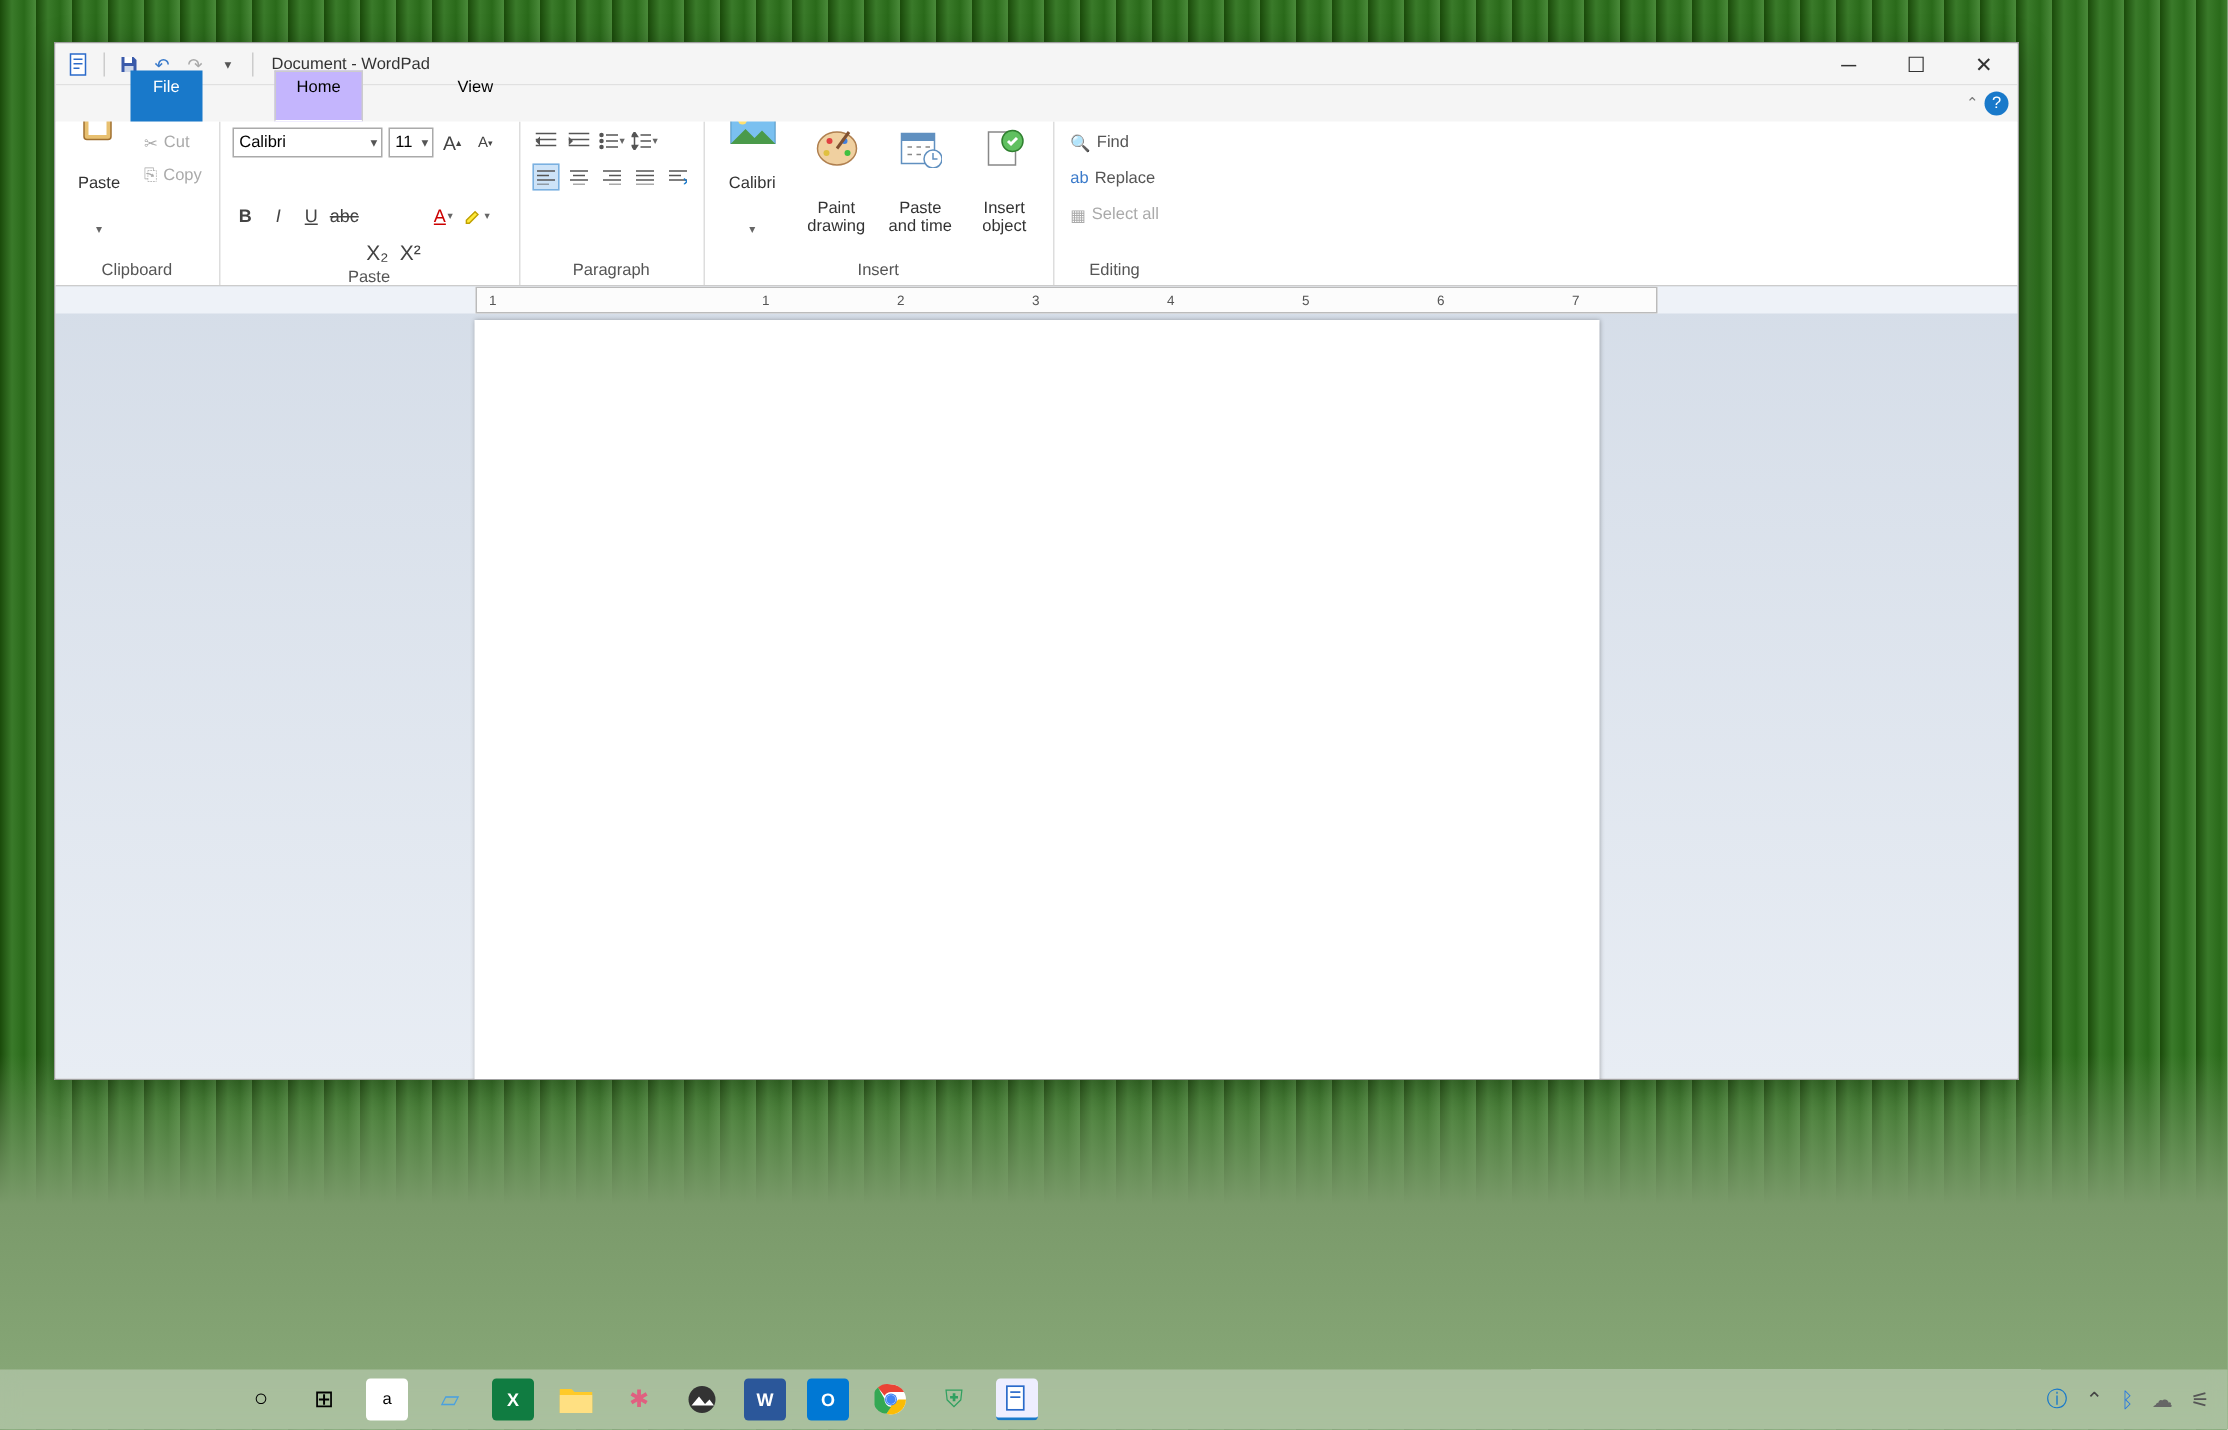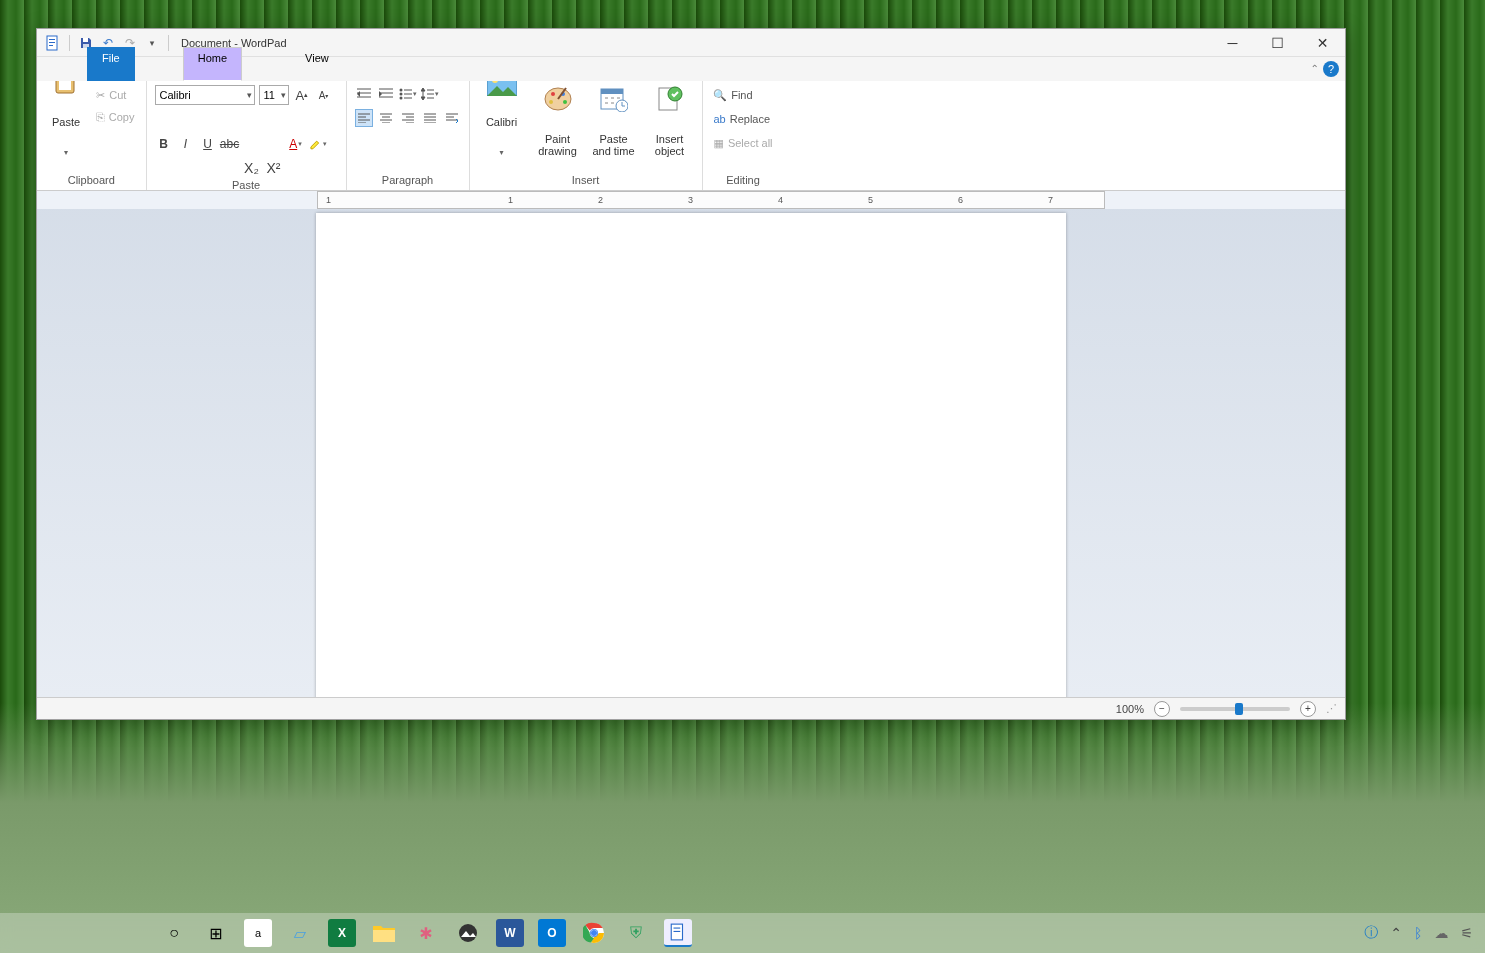"100%" div.statusbar { html: <div> <span>100%</span> <div>−</div> <div> <div></div> </div> <div>+</div> <span>⋰</span> </div> -> none }
